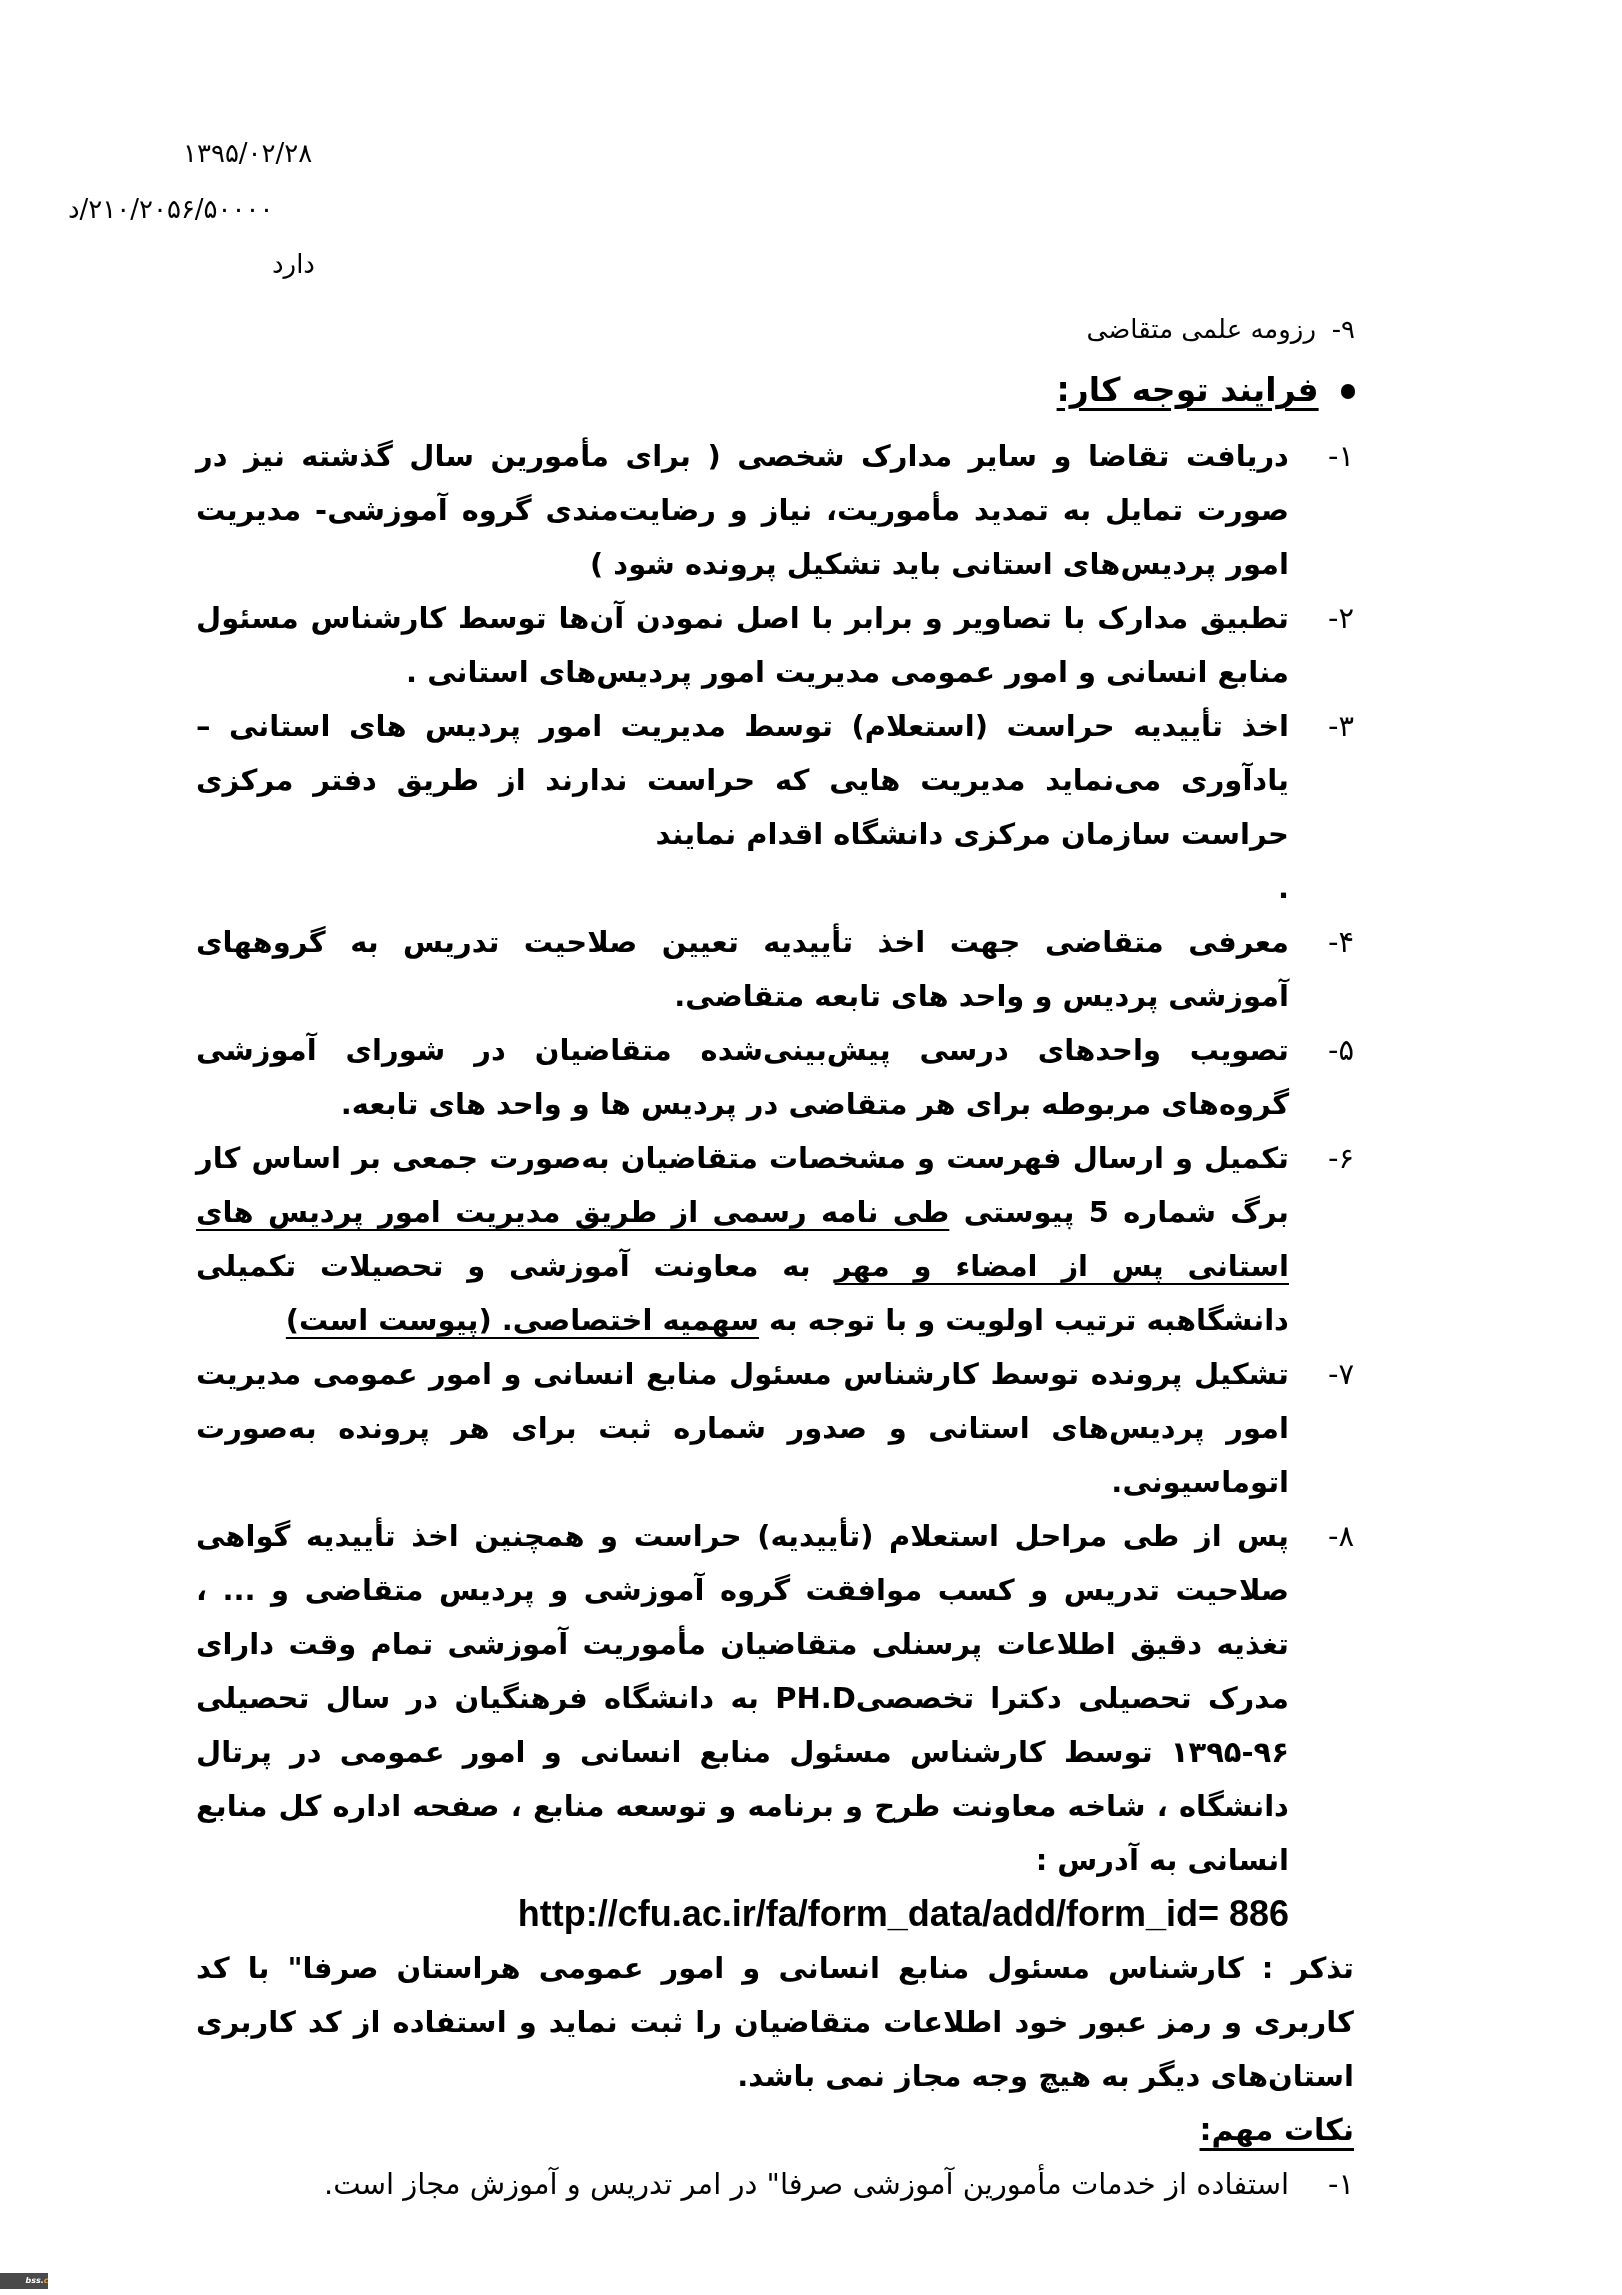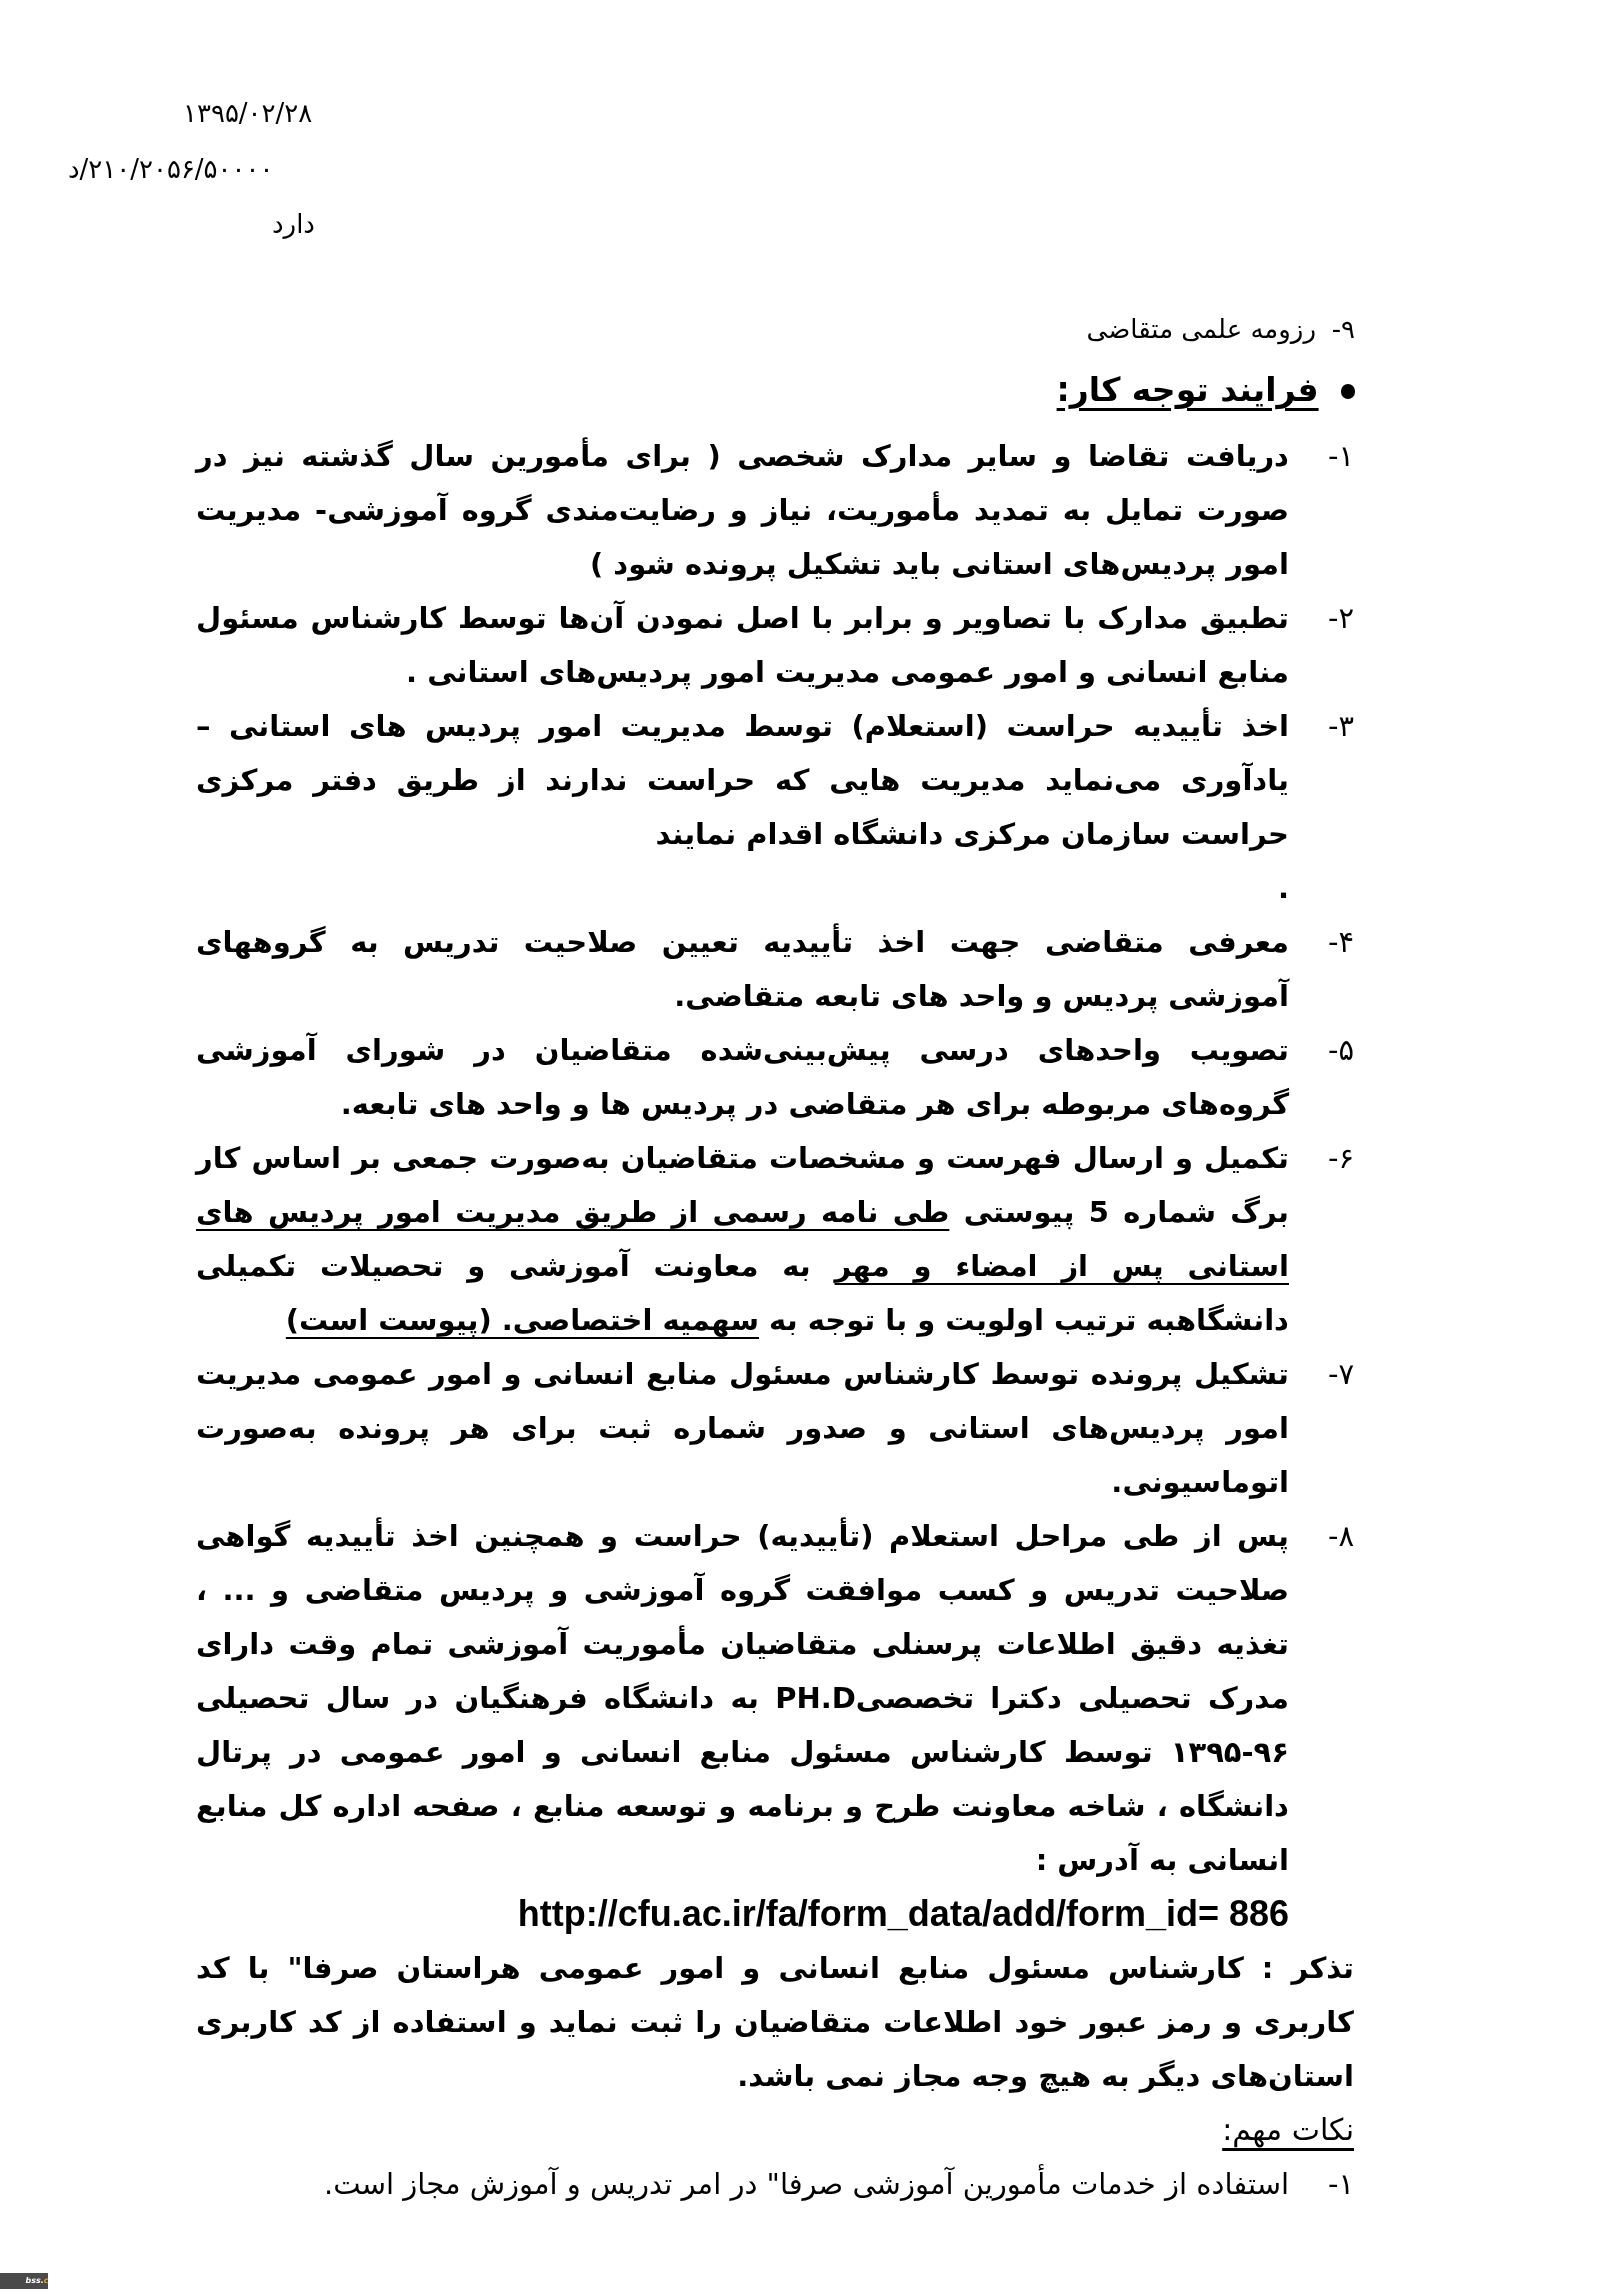"۱۳۹۵/۰۲/۲۸" .hdr { margin-top: none -> 40px }
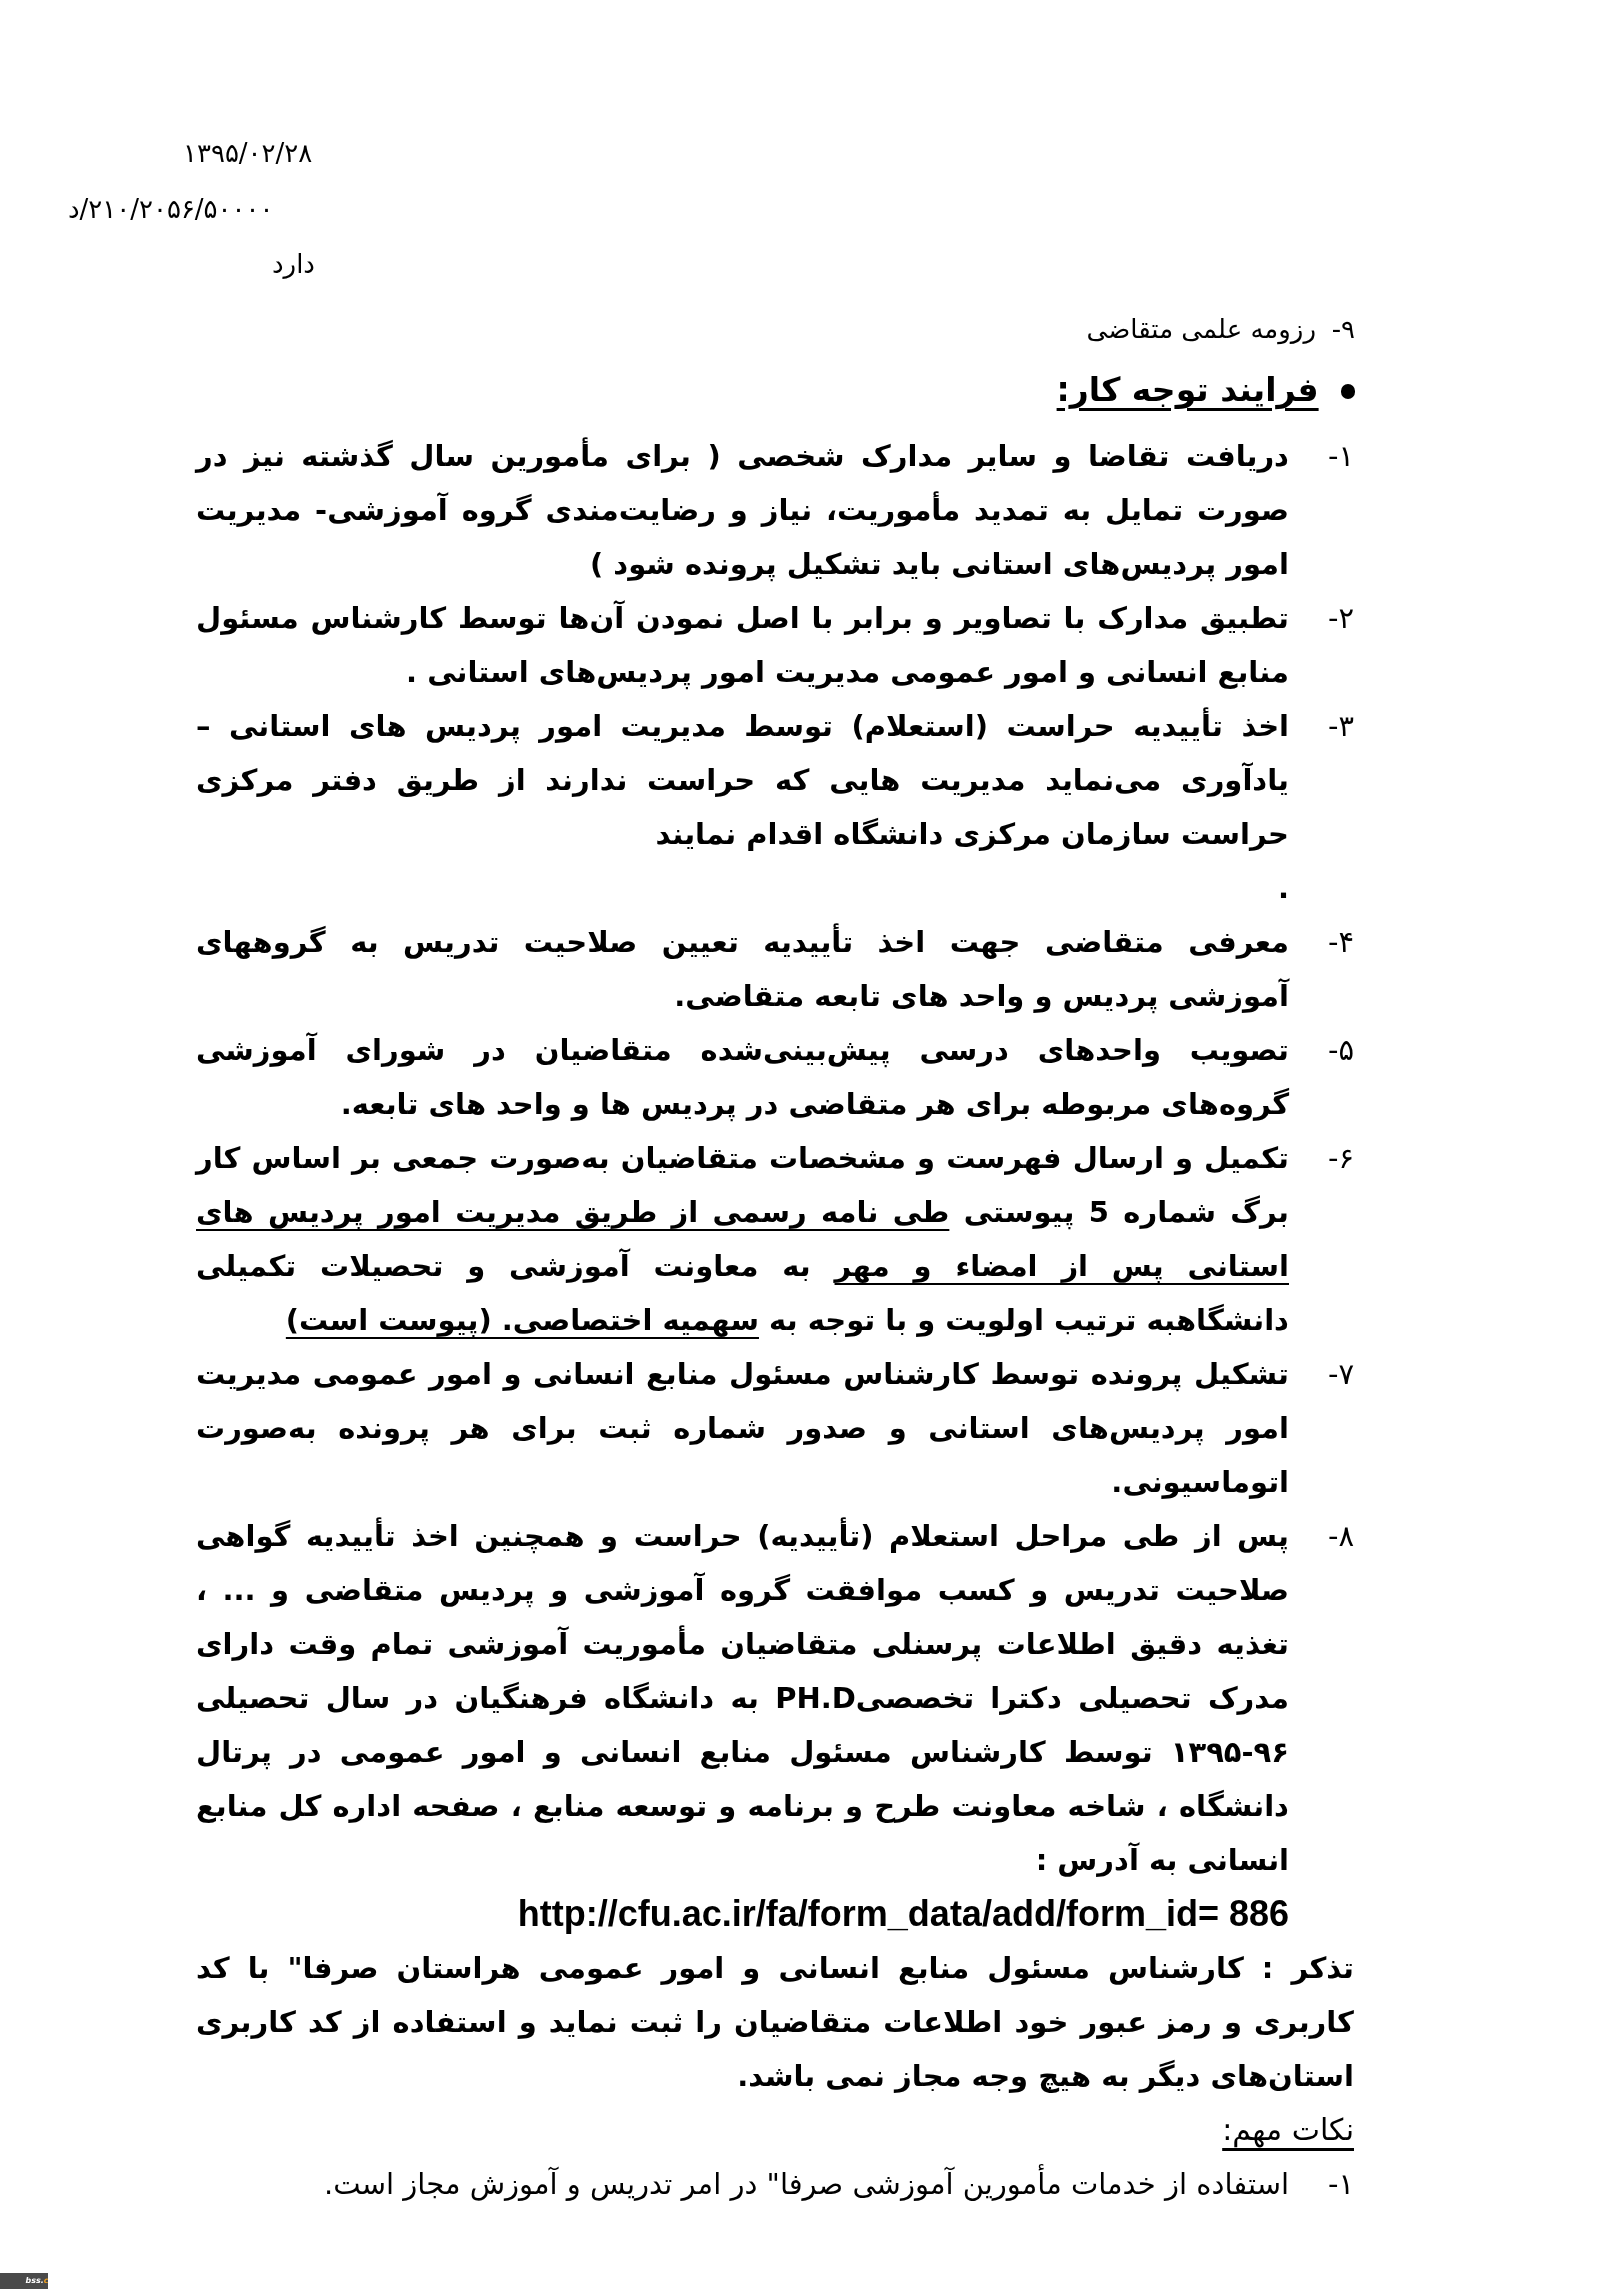"نکات مهم:" .important { font-weight: normal -> bold }
